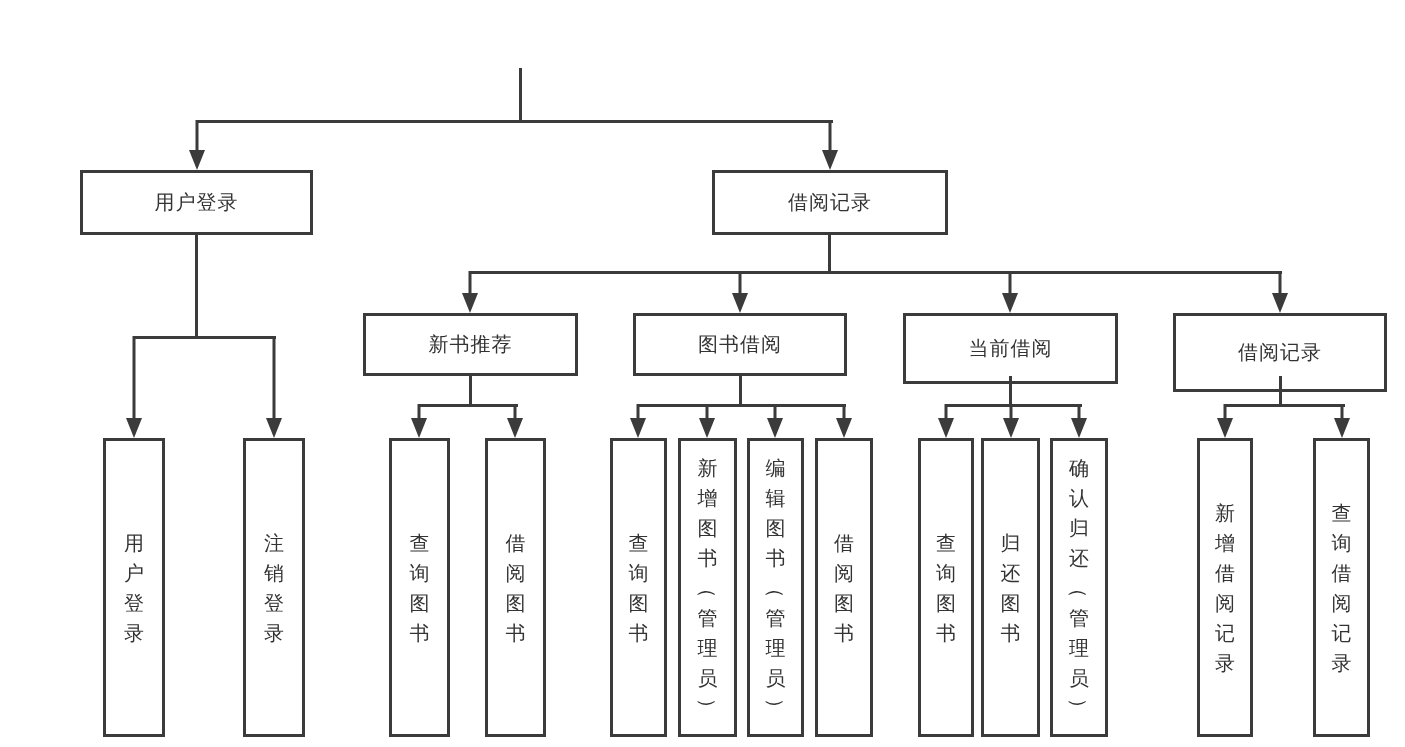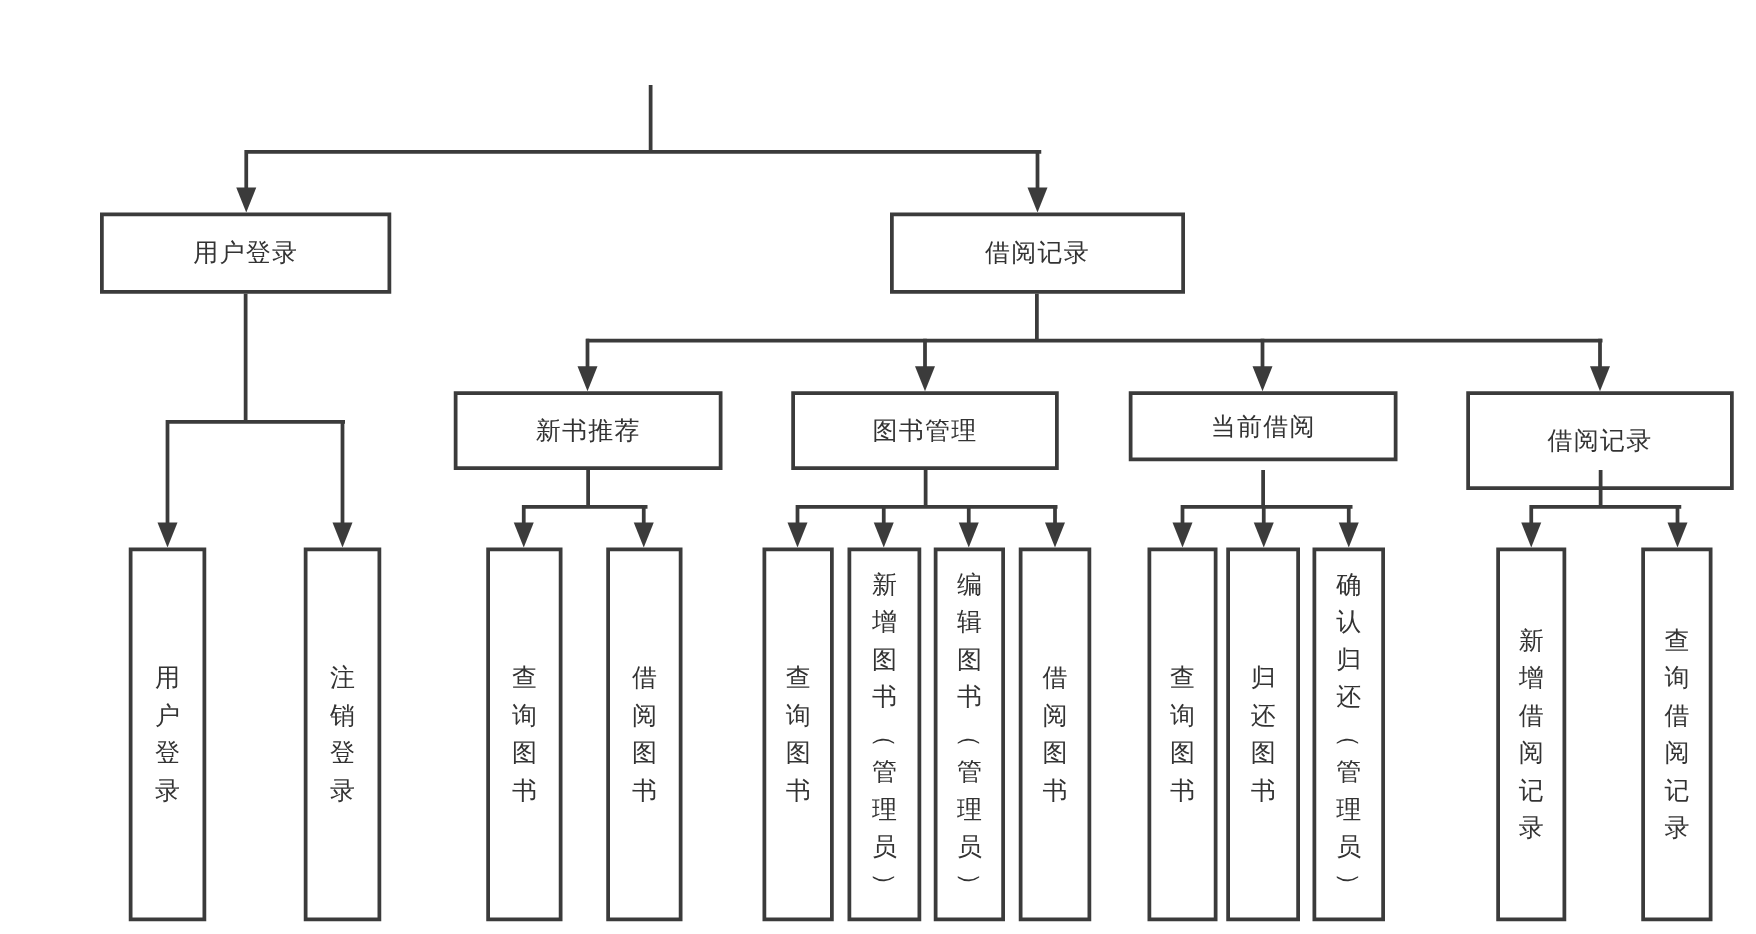"图书管理" div.box { text: 管理 -> 借阅 }
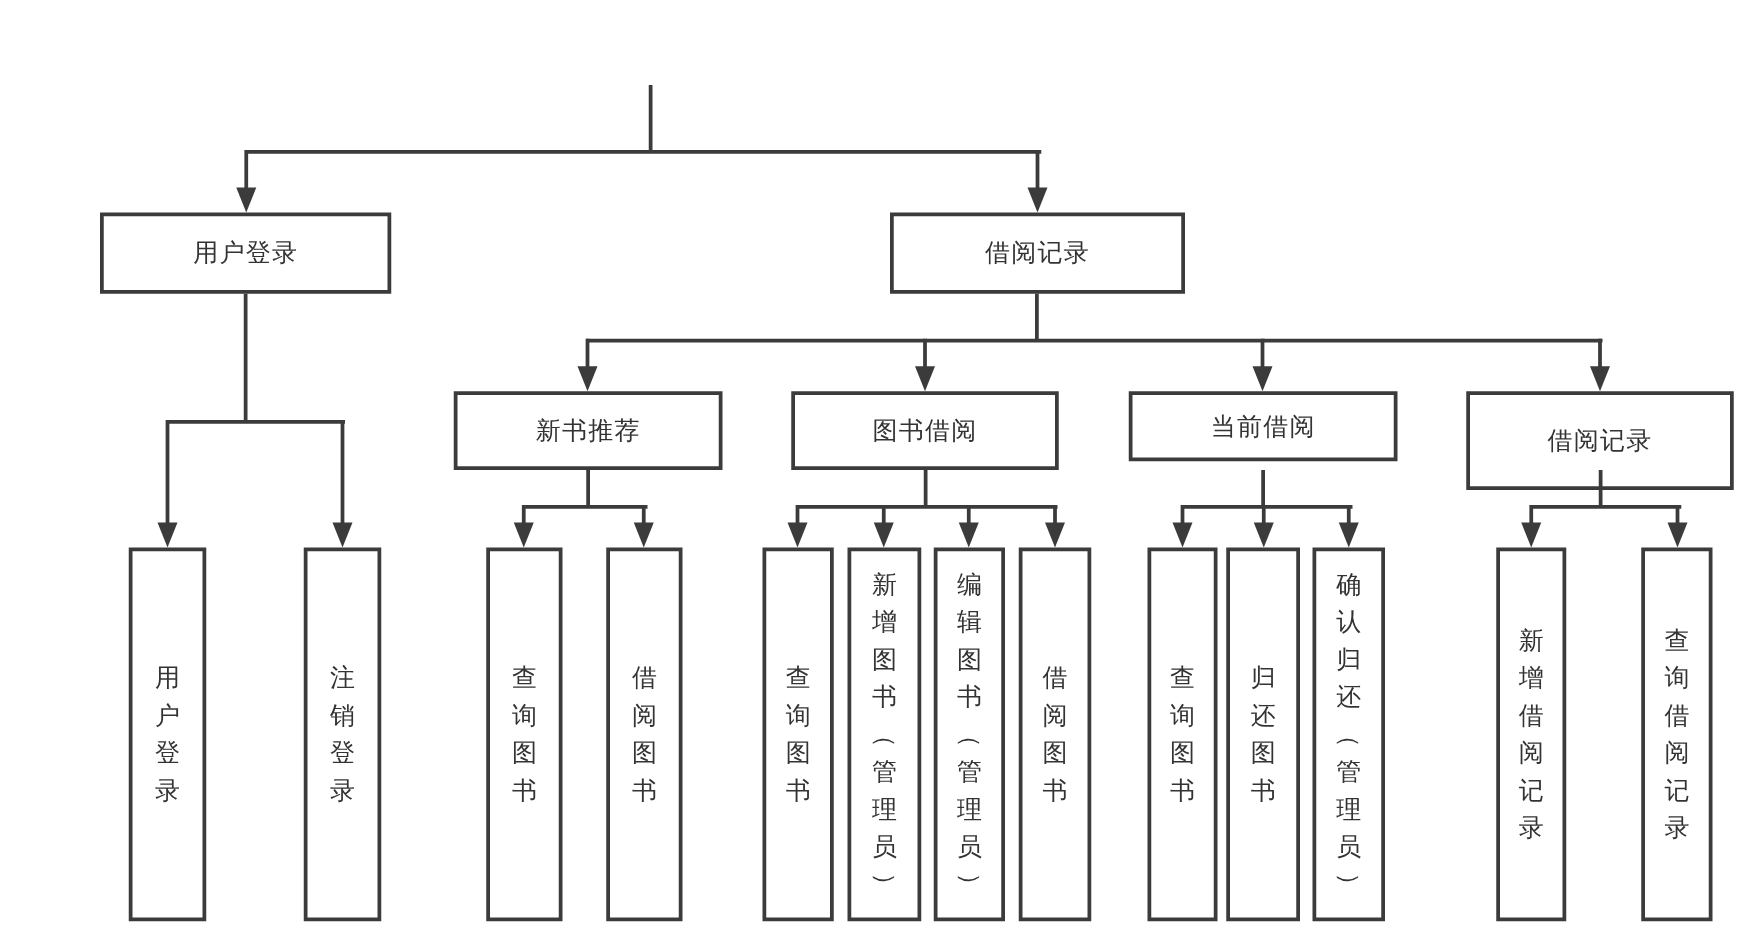"当前借阅" div.box { height: 56px -> 71px }
